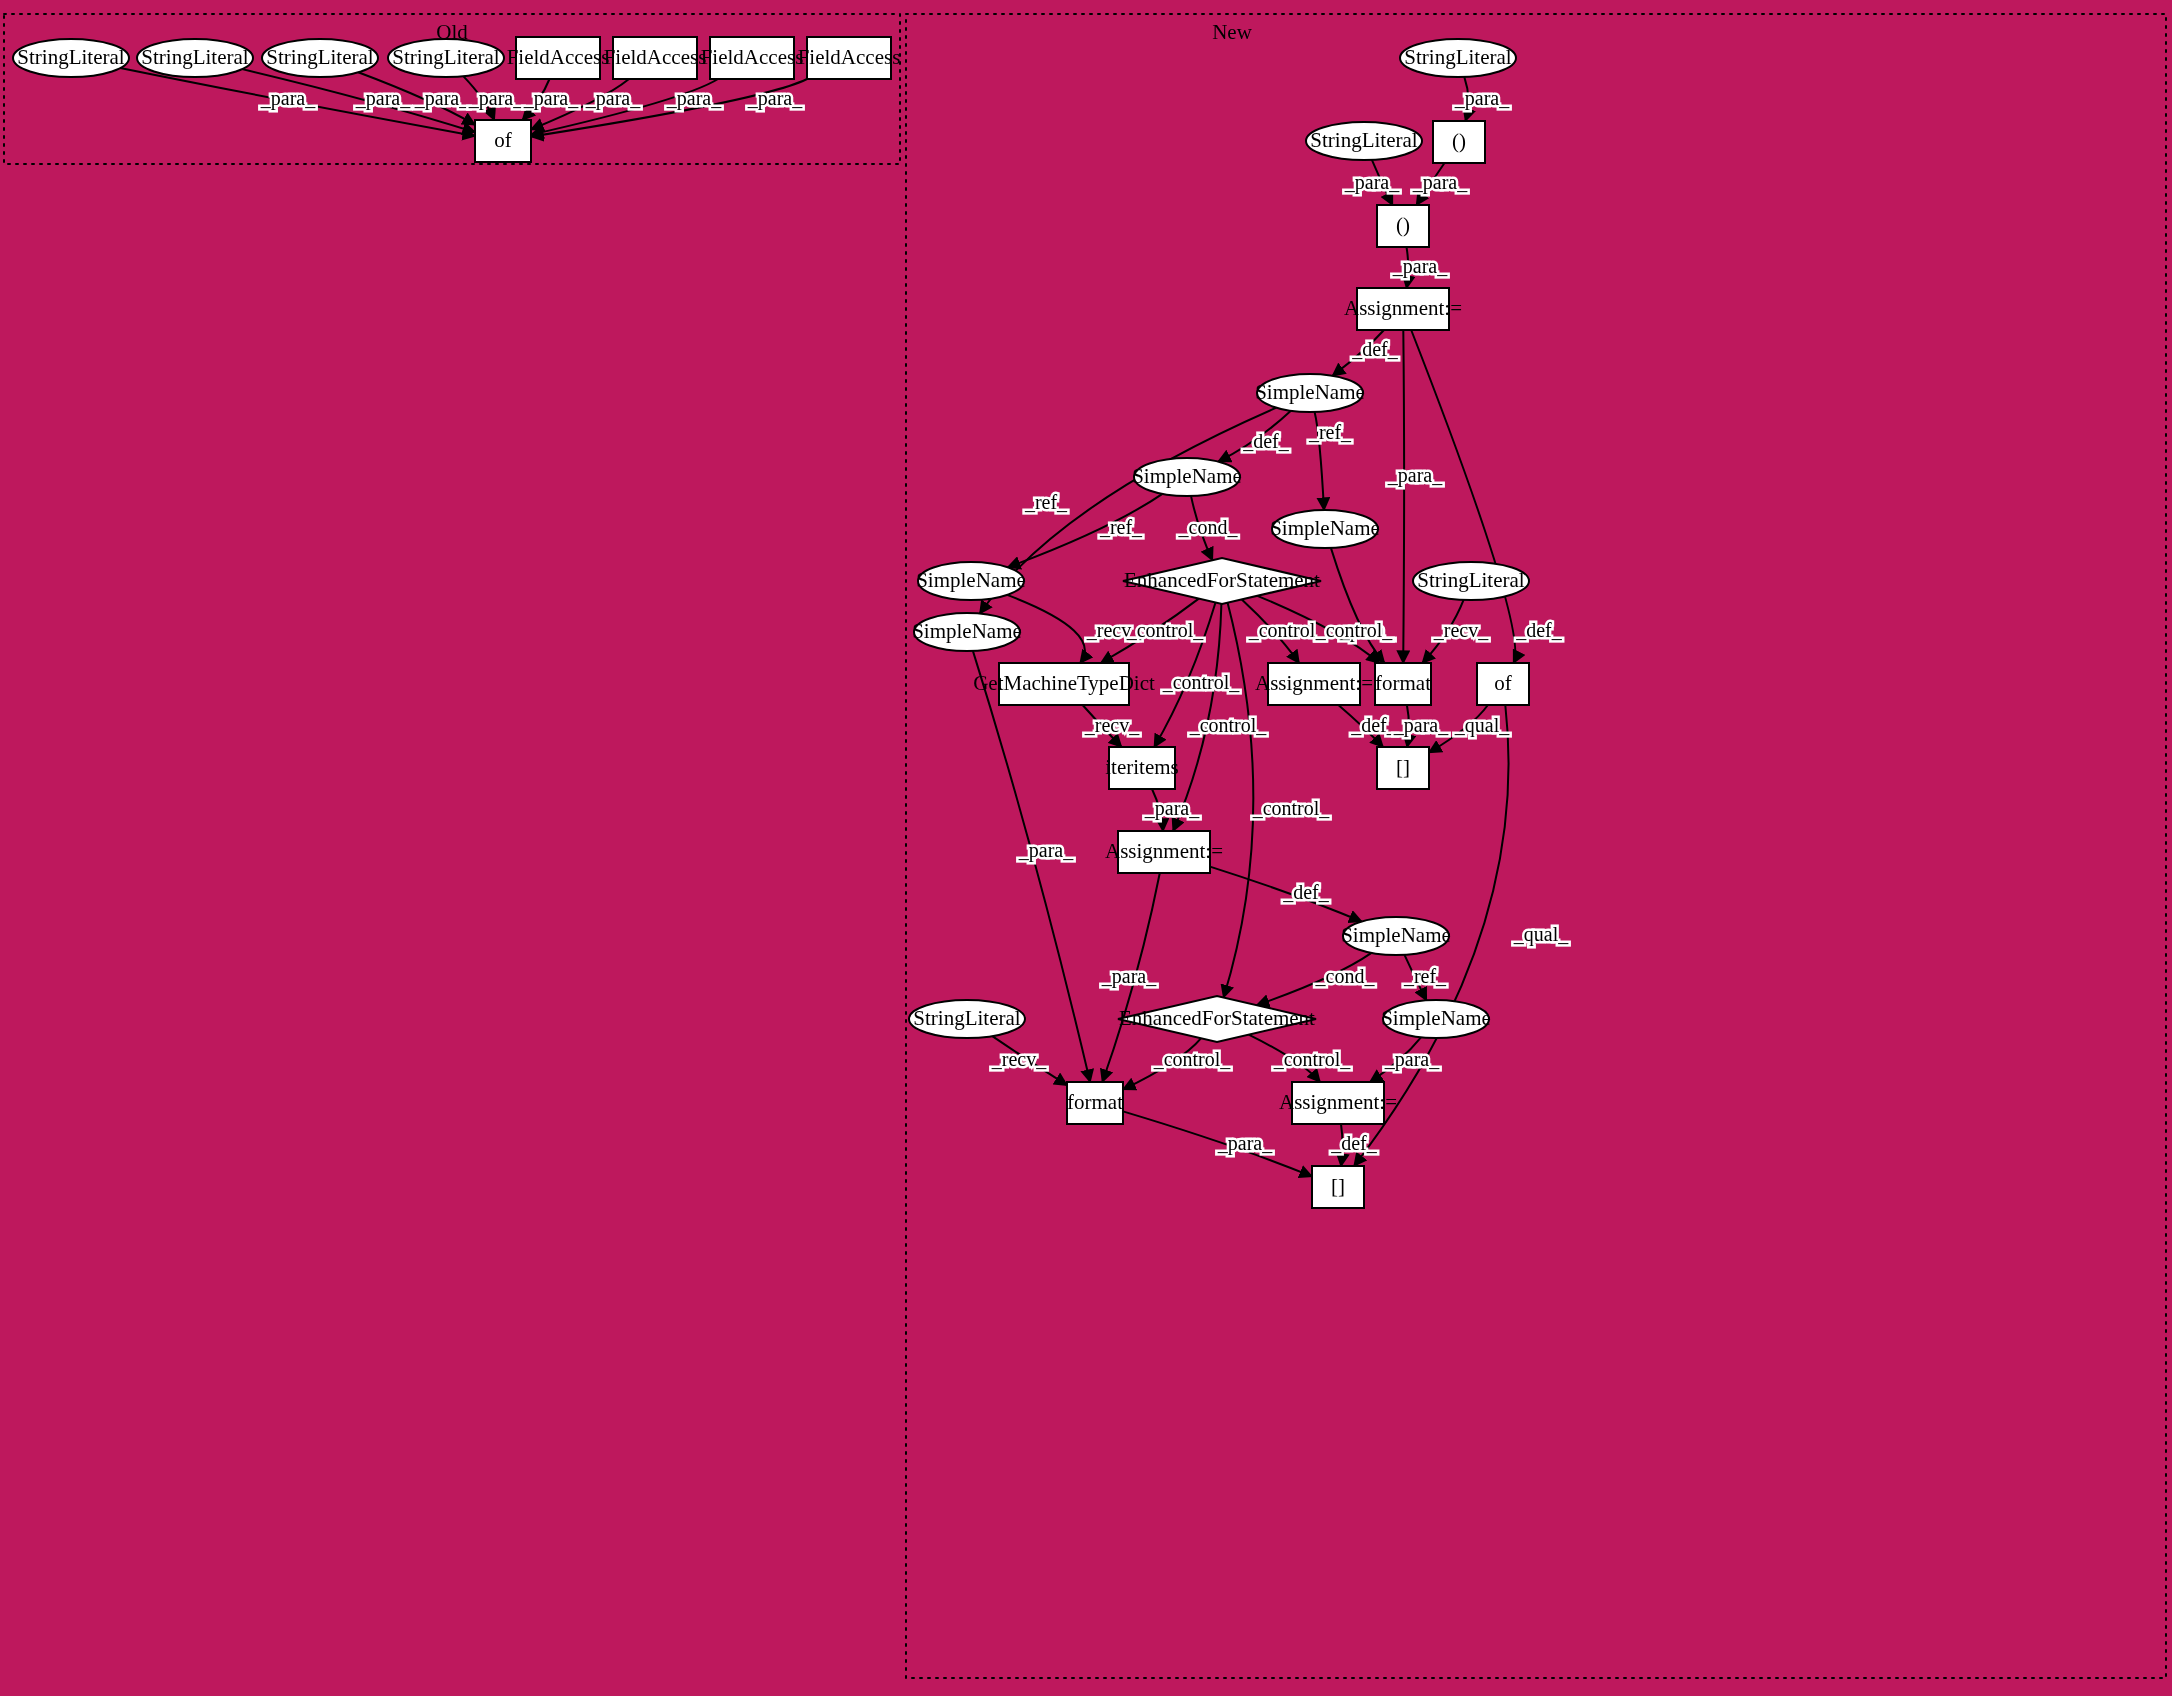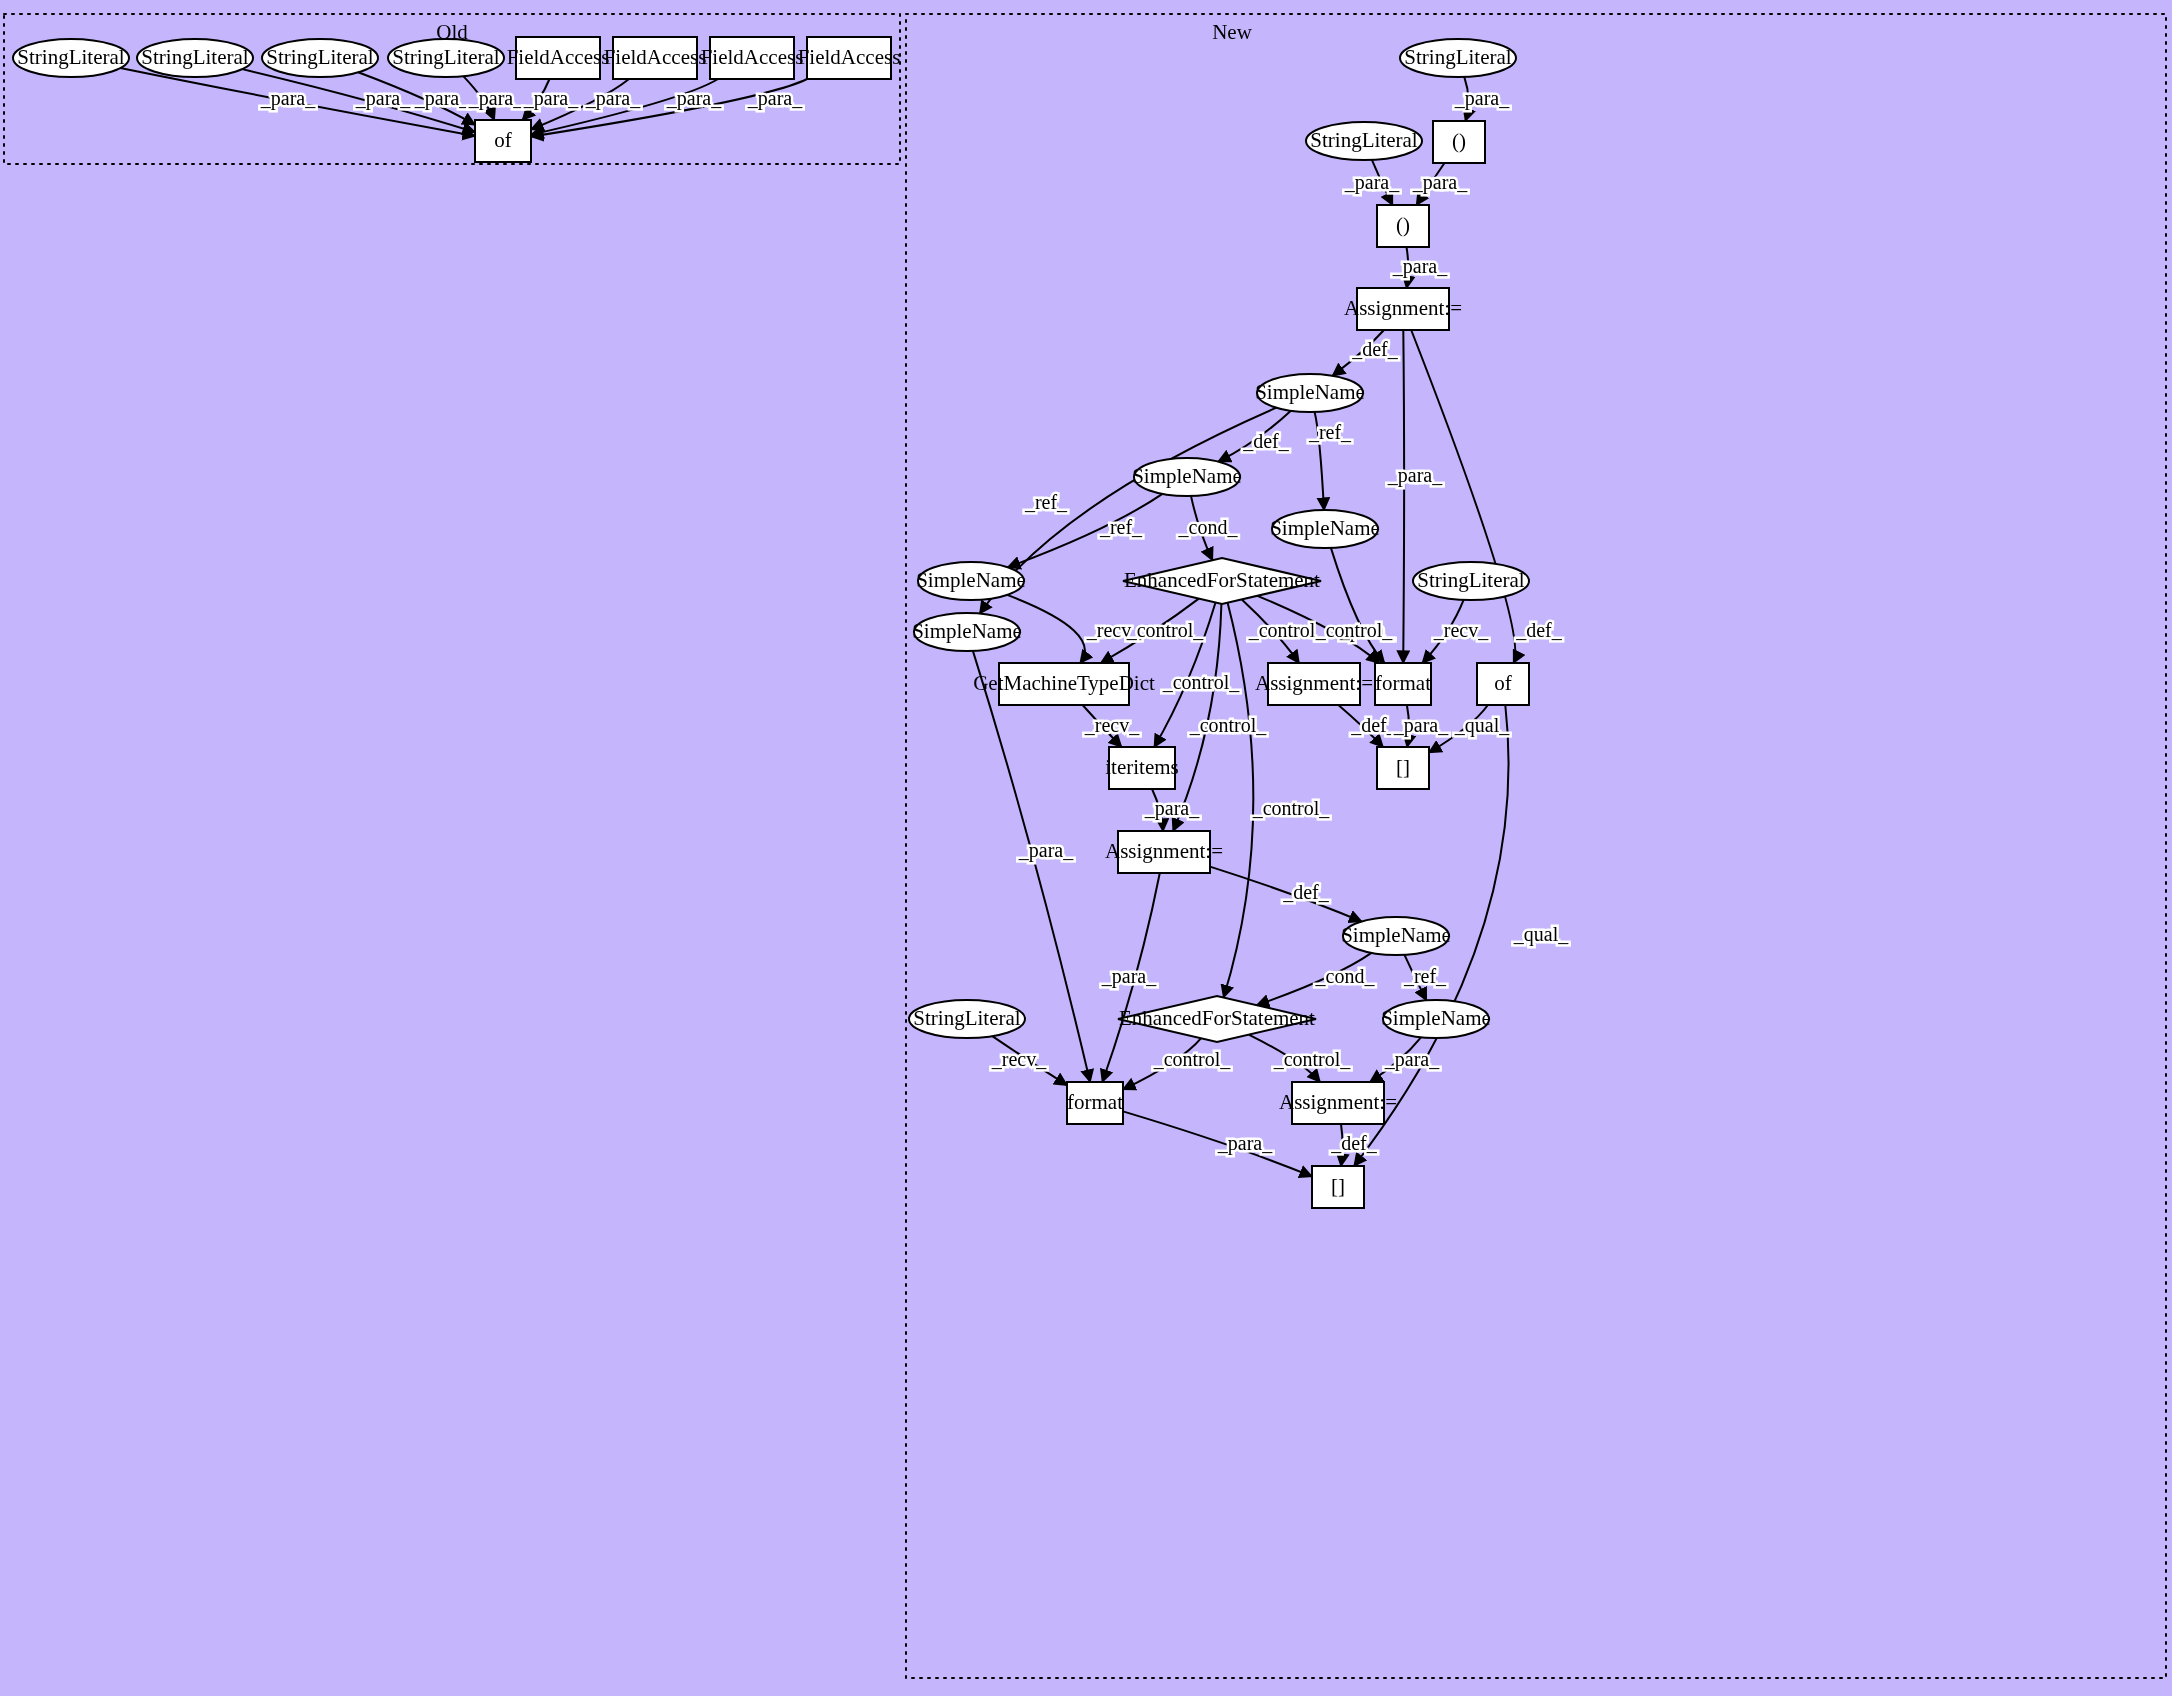"Old" #stage { background: #c4b5fd -> #be185d }
